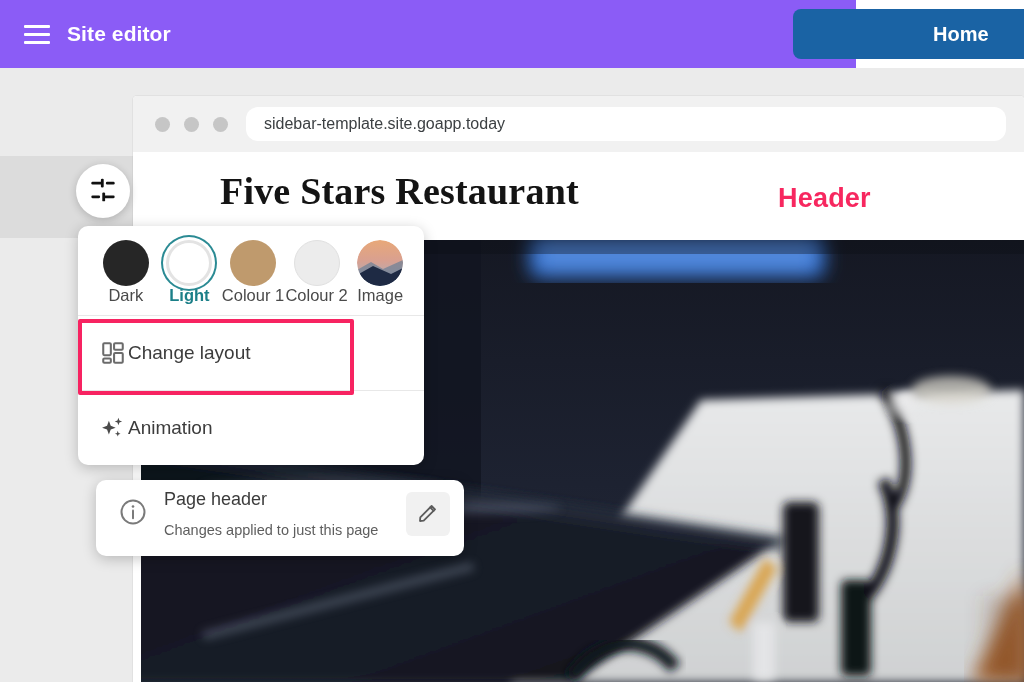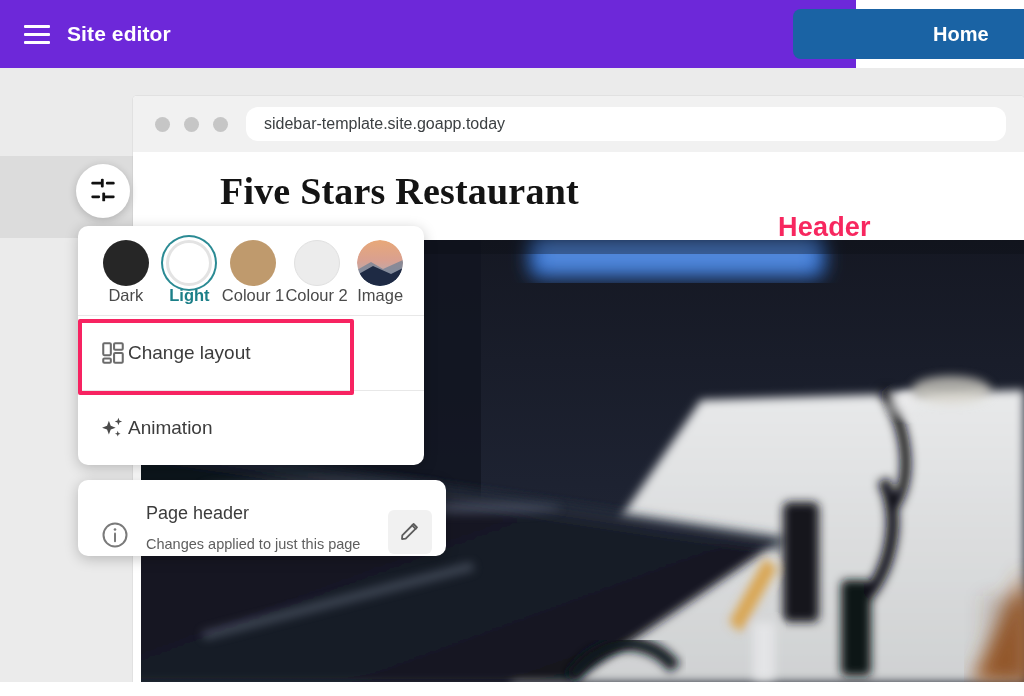"Site editor" .appbar { background: #6d28d9 -> #8b5cf6 }
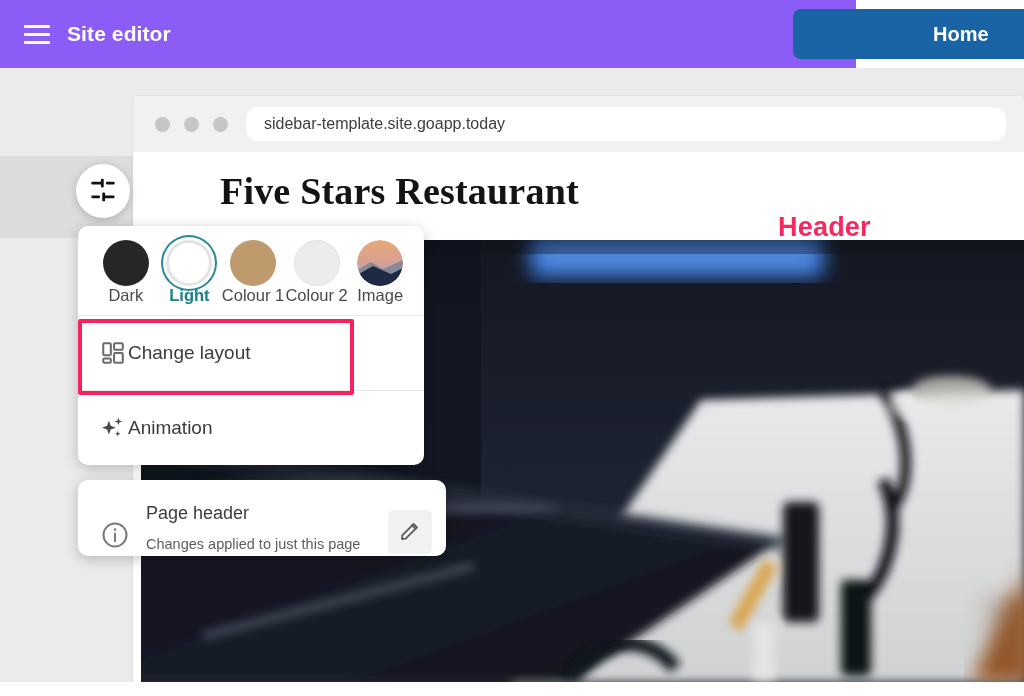"Header" .header-tag { margin-top: 29px -> none }
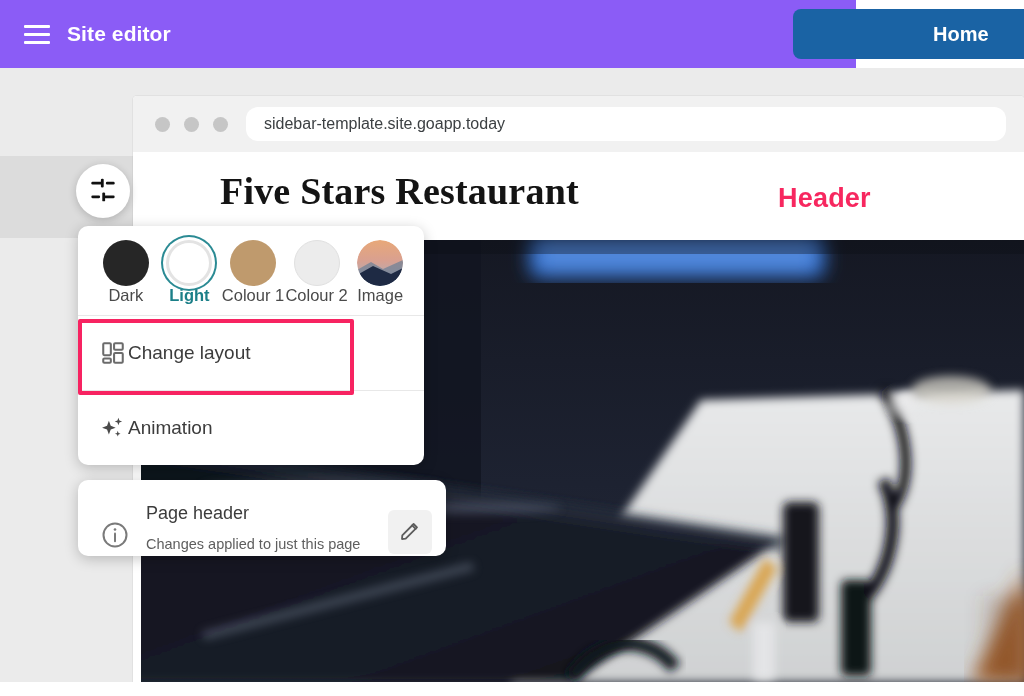"Page header" .info-card { align-items: flex-end -> center; left: 78px -> 96px; padding: 0 14px 2px 22px -> 0 14px 8px 22px }
